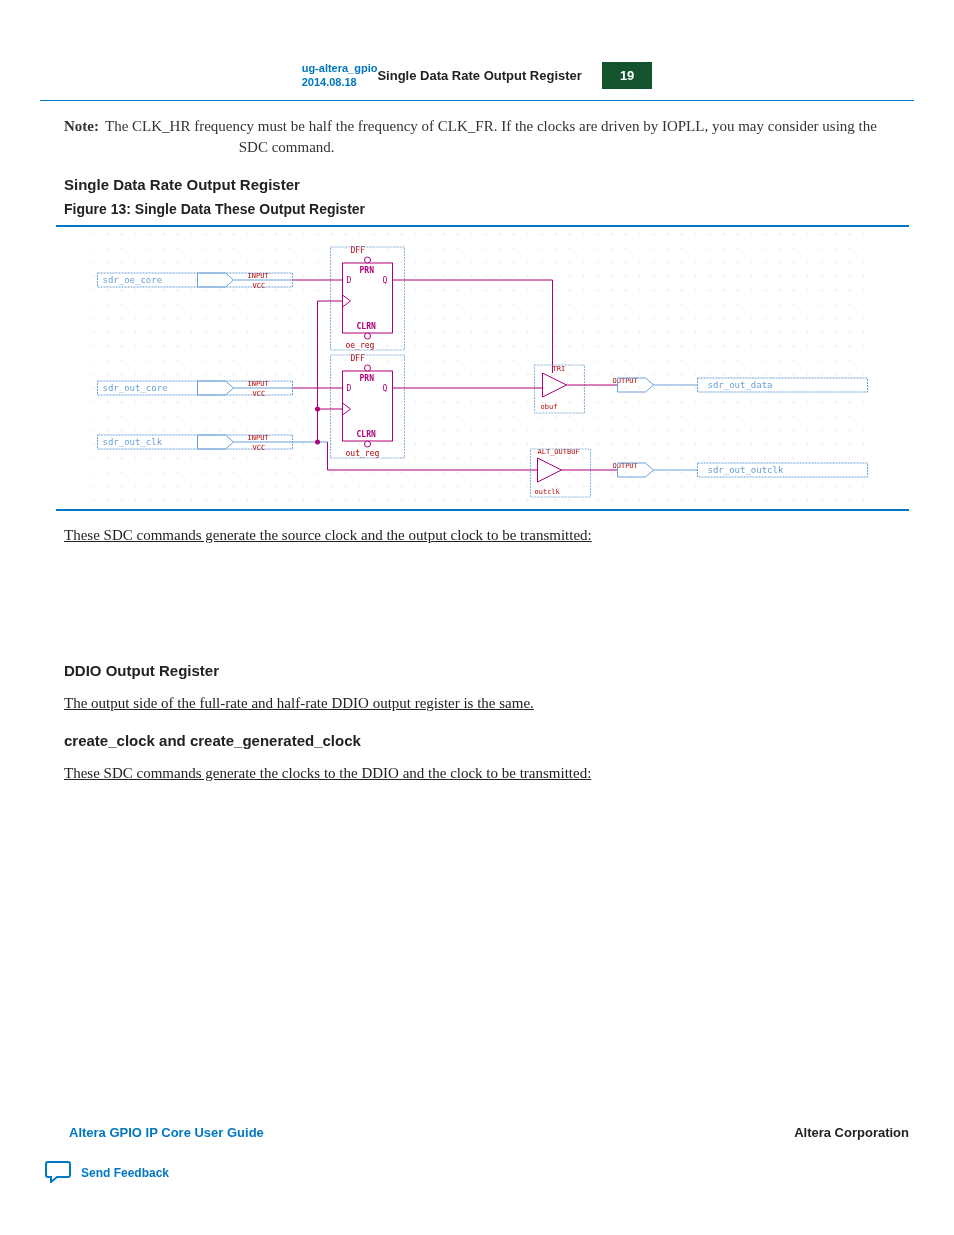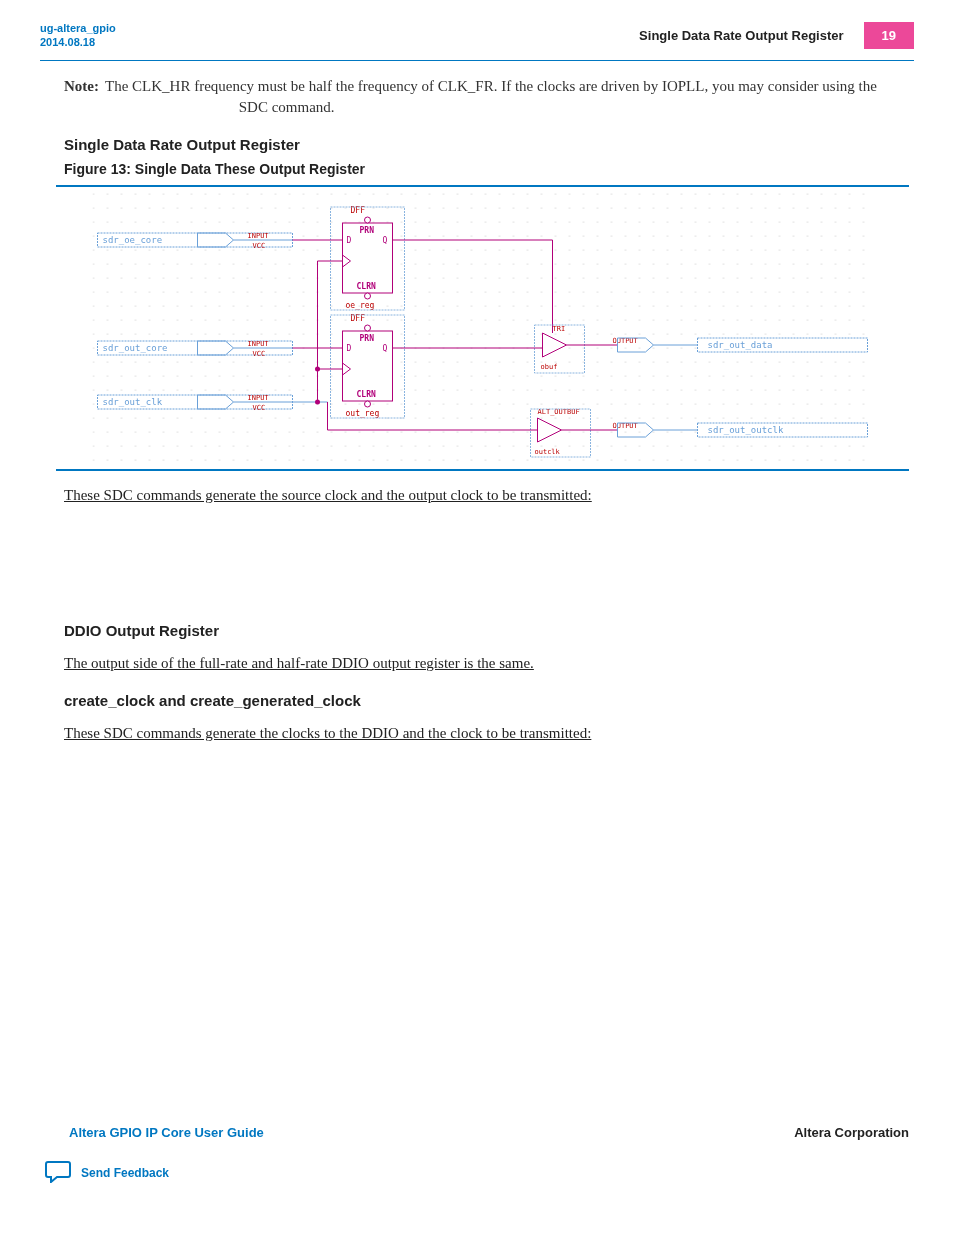"ug-altera_gpio" .header-row { justify-content: space-between -> center; padding: 21px 40px 10px 40px -> 61px 40px 10px 40px }
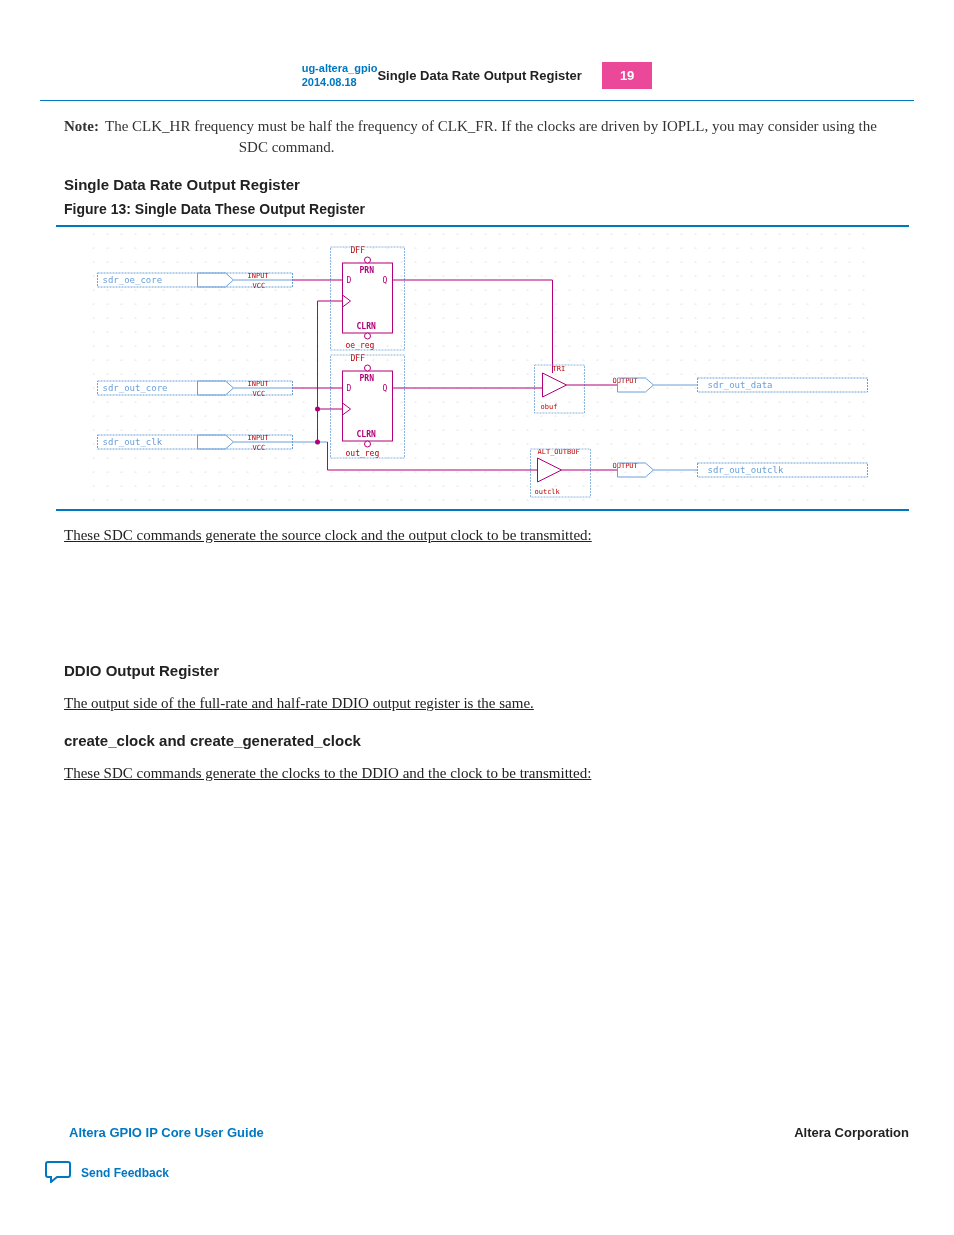"19" .page-num { background: #ec4899 -> #14532d }
